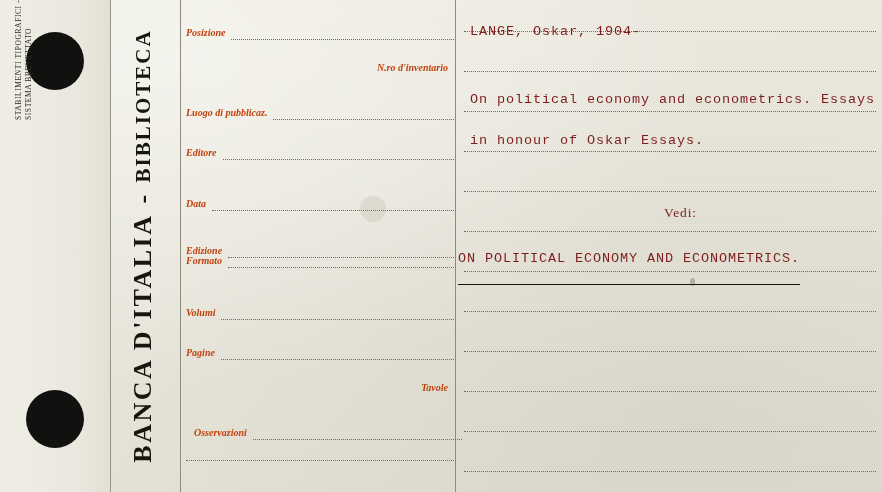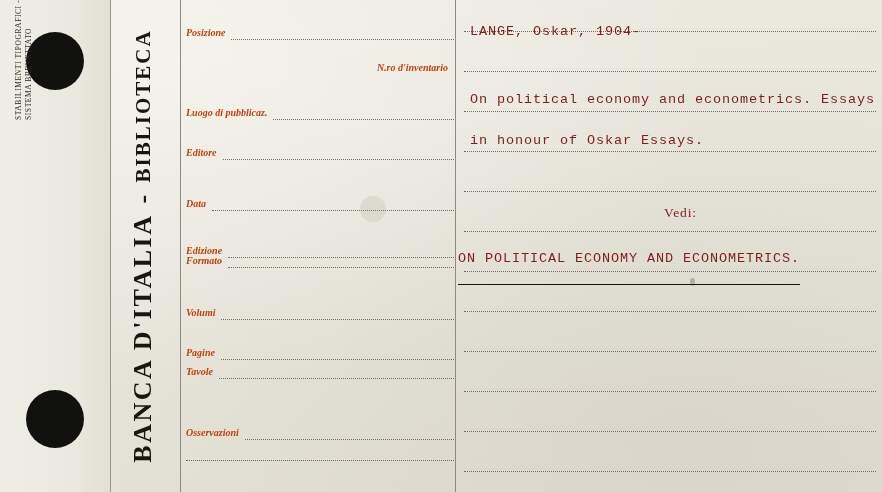"Tavole" div.field-row { flex-direction: none -> column; top: 359px -> 380px }
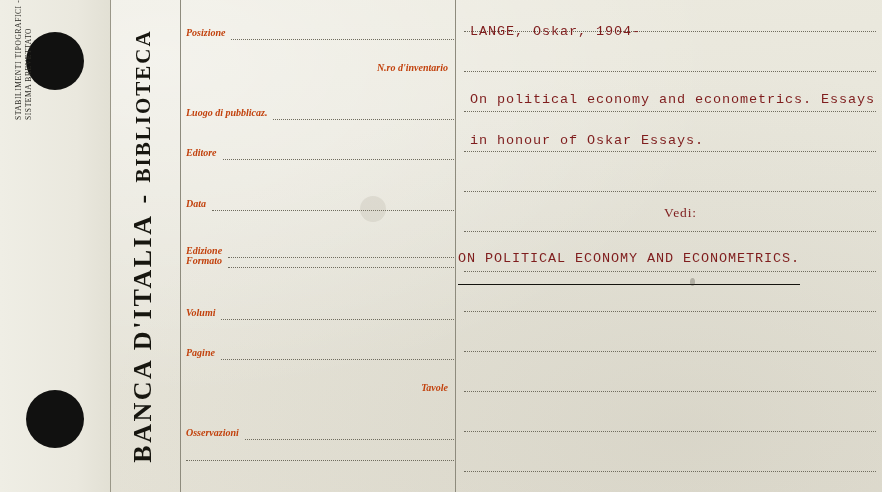"Osservazioni" div.field-row { margin-left: none -> 8px }
